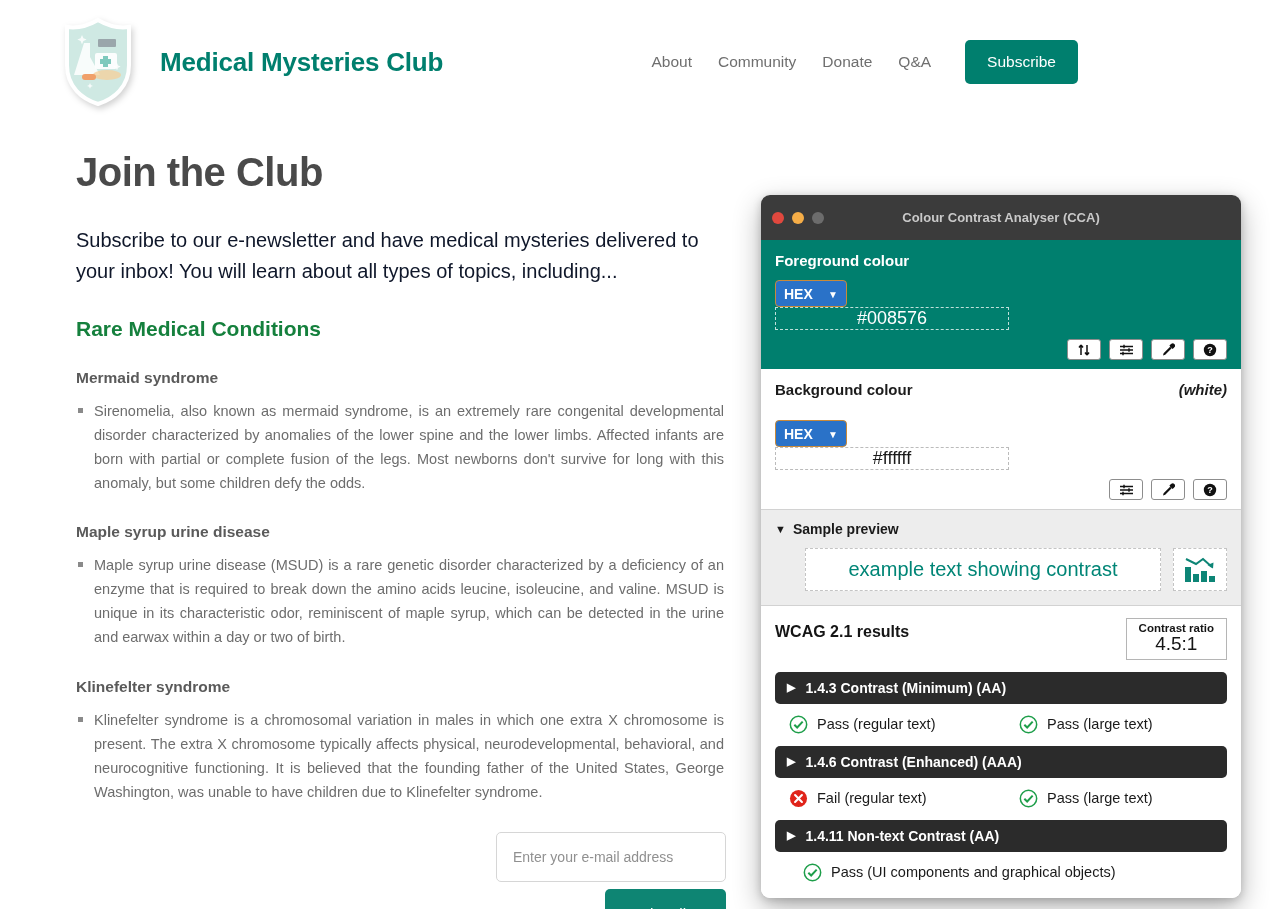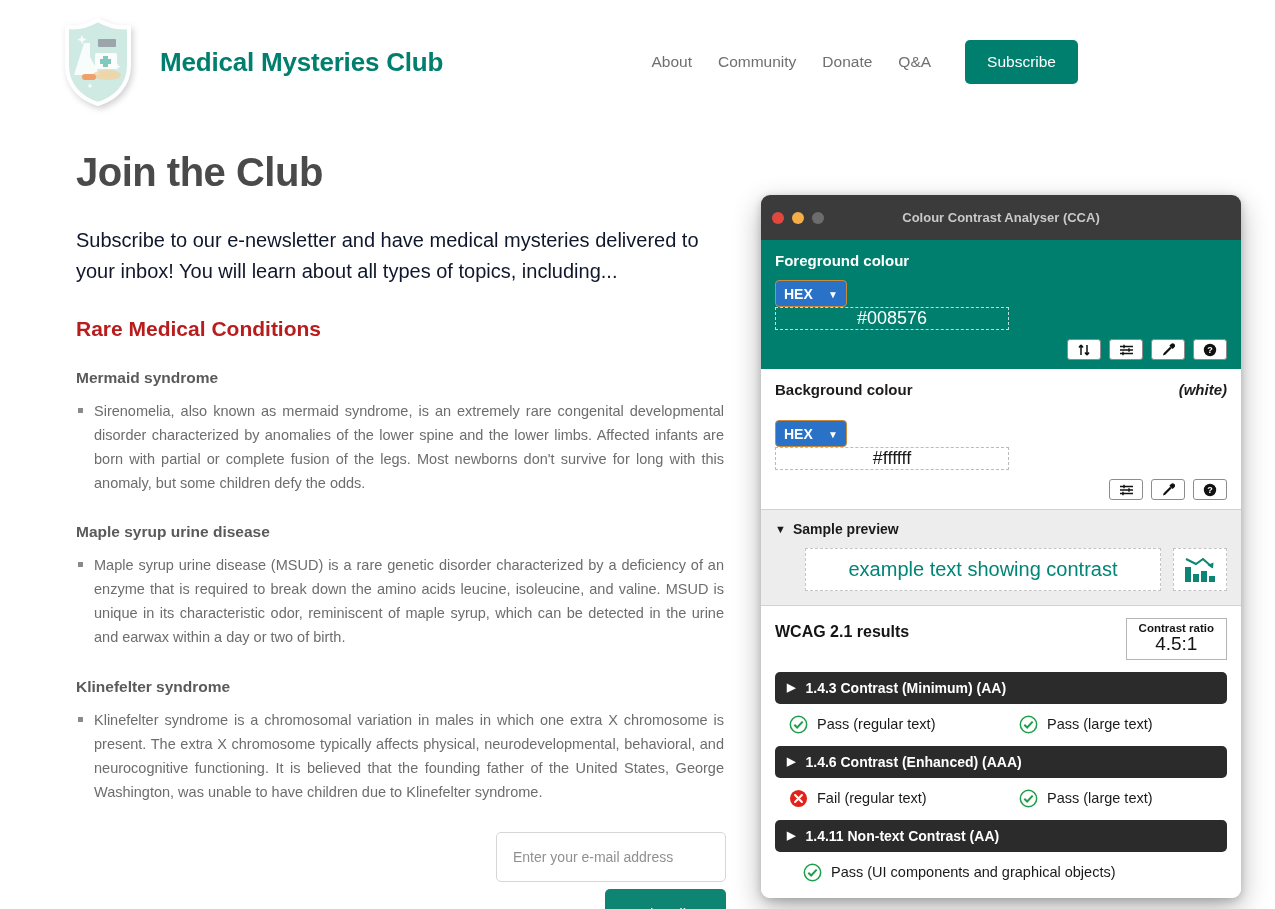"Rare Medical Conditions" h2.section-title { color: #b91c1c -> #15803d }
